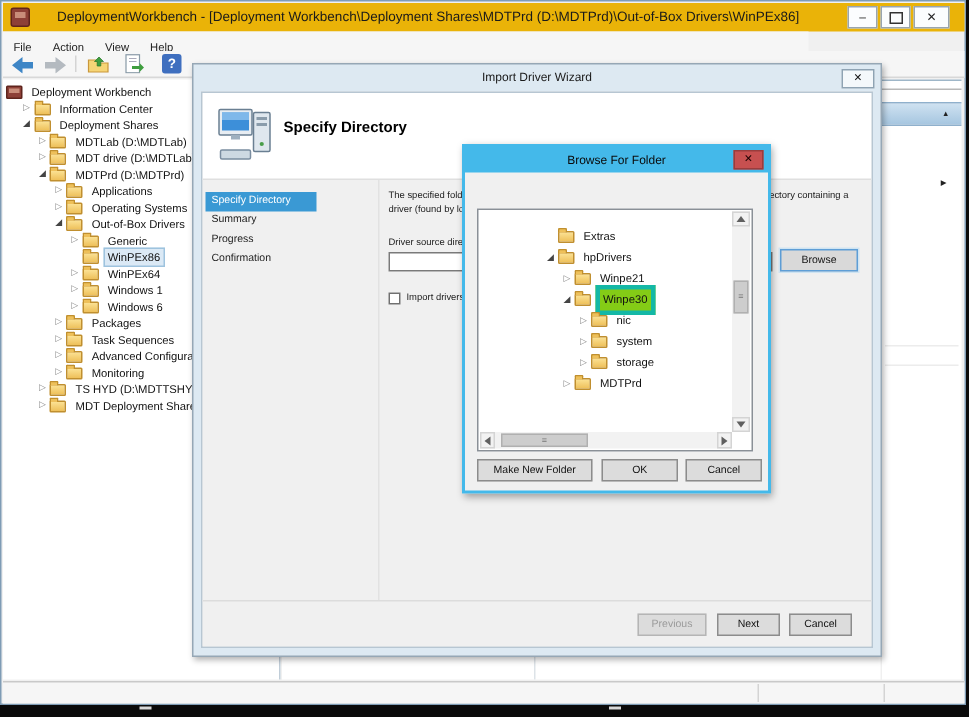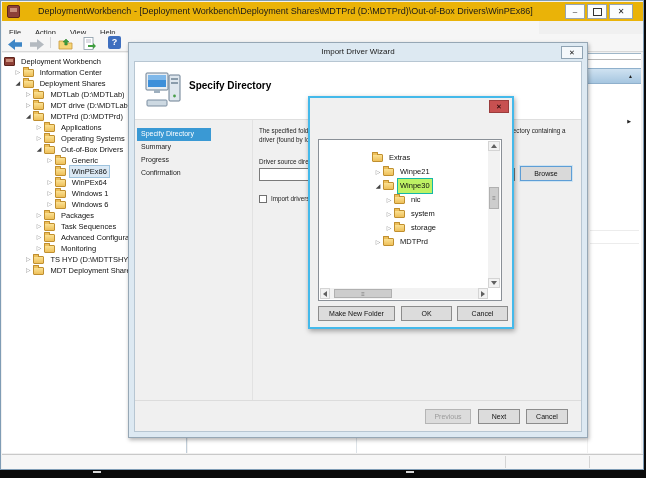"Browse For Folder" div { html: none -> <div>Browse For Folder</div> }
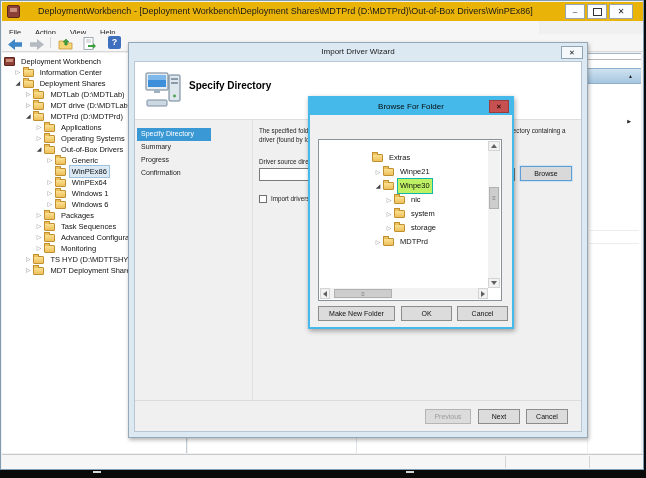"hpDrivers" div.trow { html: none -> <div> <span>◢</span> <span></span> <span>hpDrivers</span> </div> }
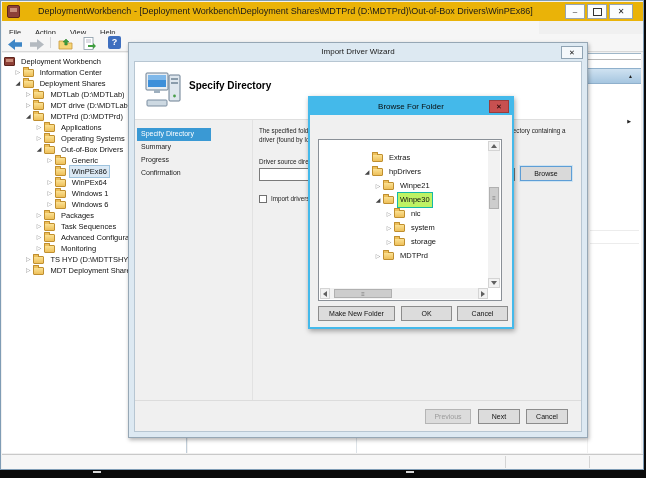"Winpe30" #bff-rows .trow.selected .tlabel { background: #bef264 -> #84cc16; border: 1px solid #14b8a6 -> 3px solid #14b8a6 }
